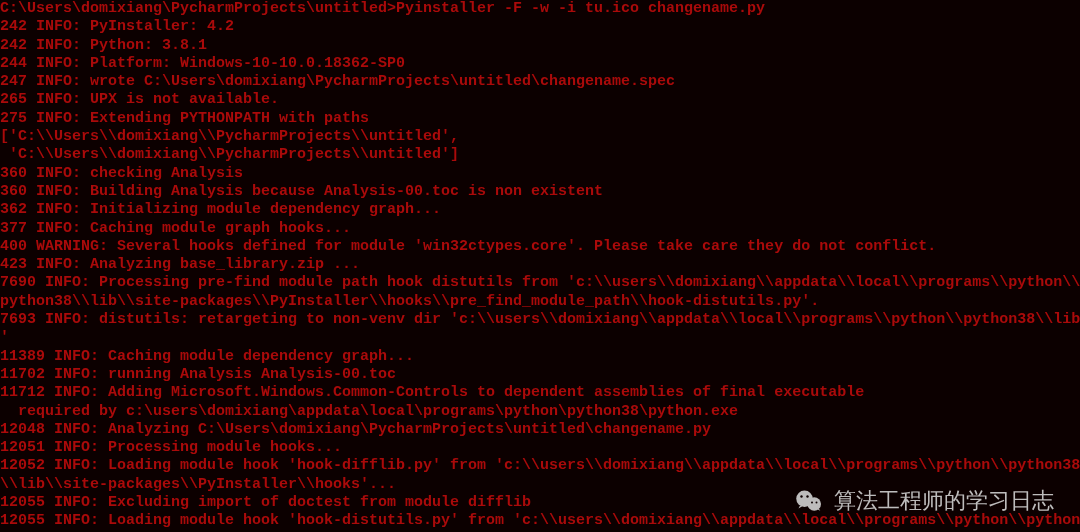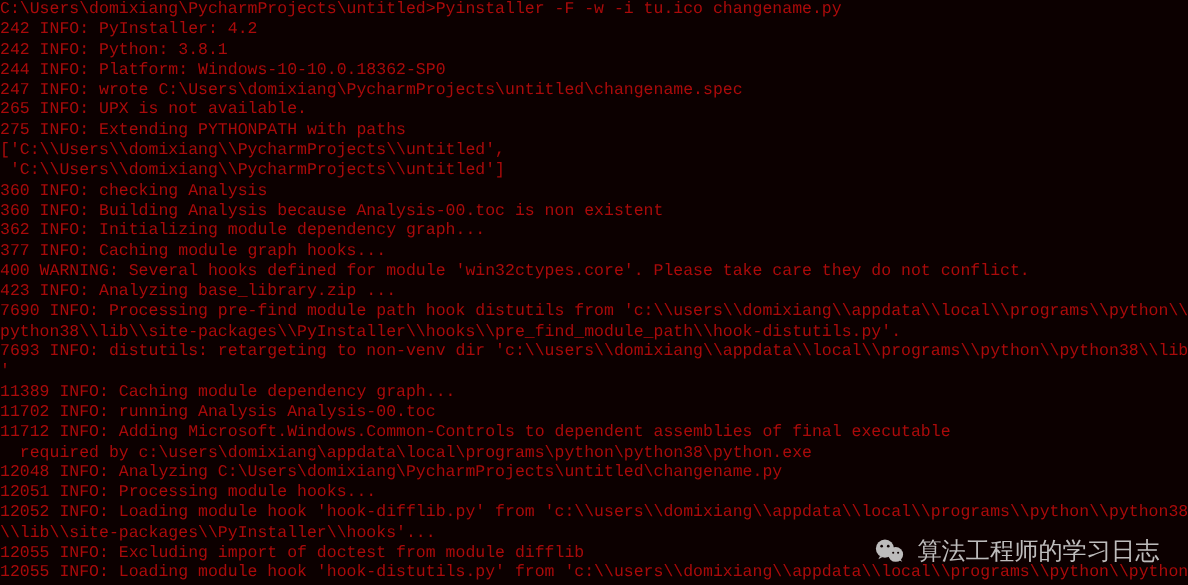"C:\Users\domixiang\PycharmProjects\untit" .line { font-weight: none -> bold }
